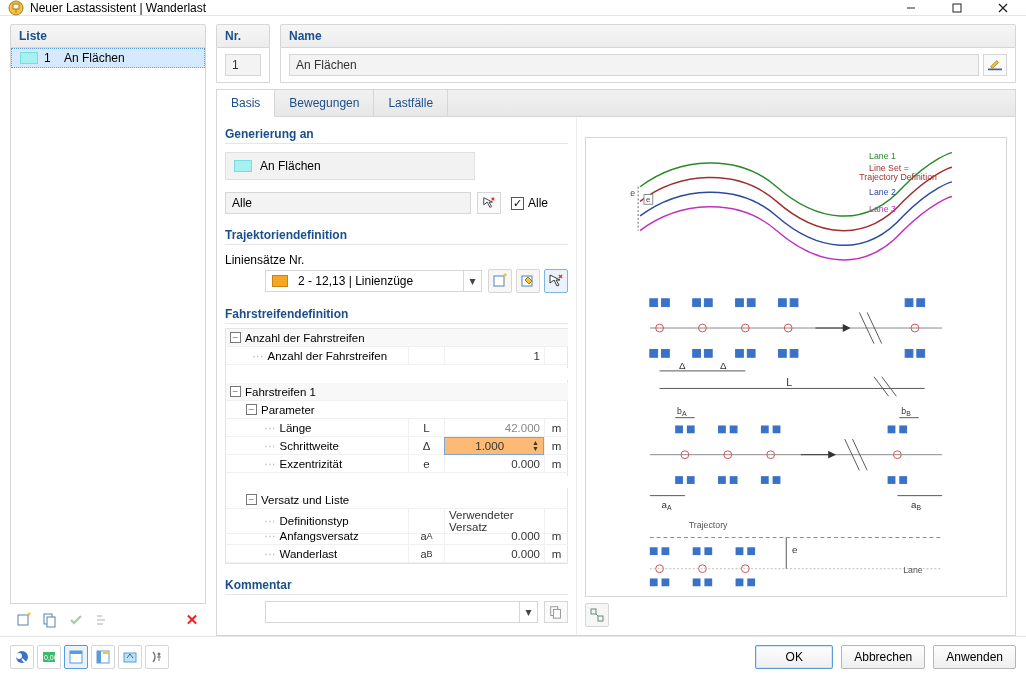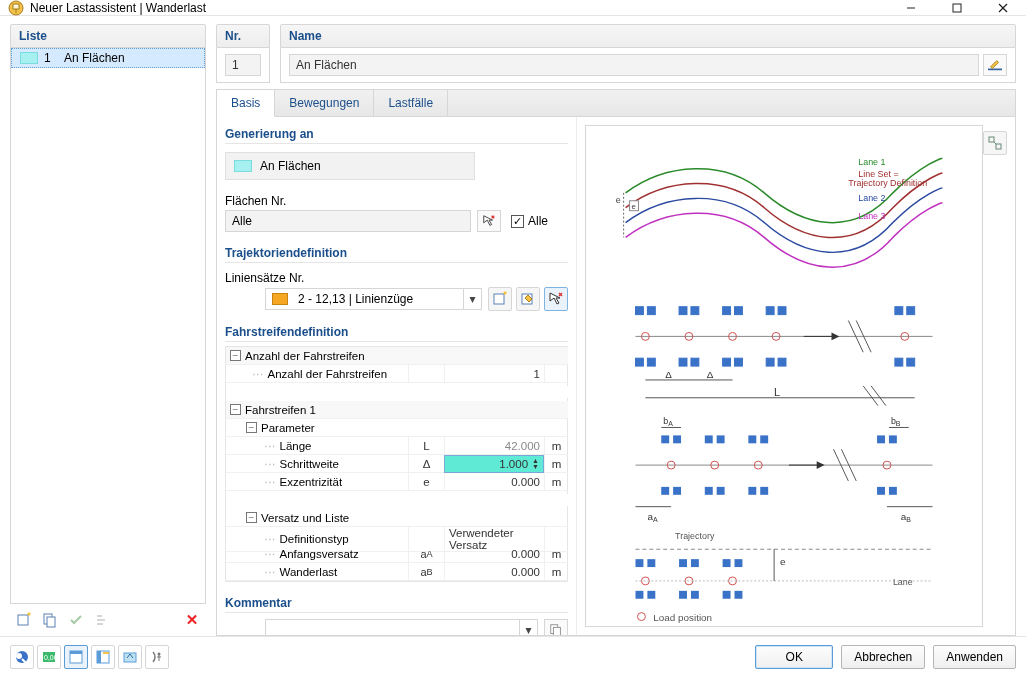"Lane 1" .right-col { flex-direction: none -> column; margin-top: none -> 12px }
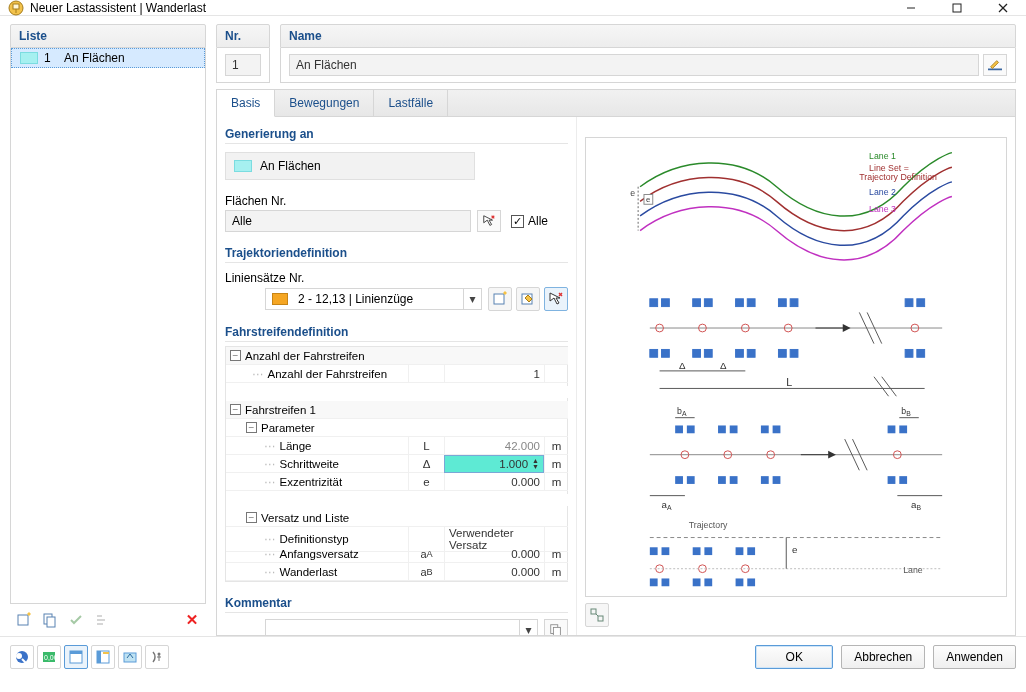"Flächen Nr." div.label-row { html: <div>Flächen Nr.</div> -> none }
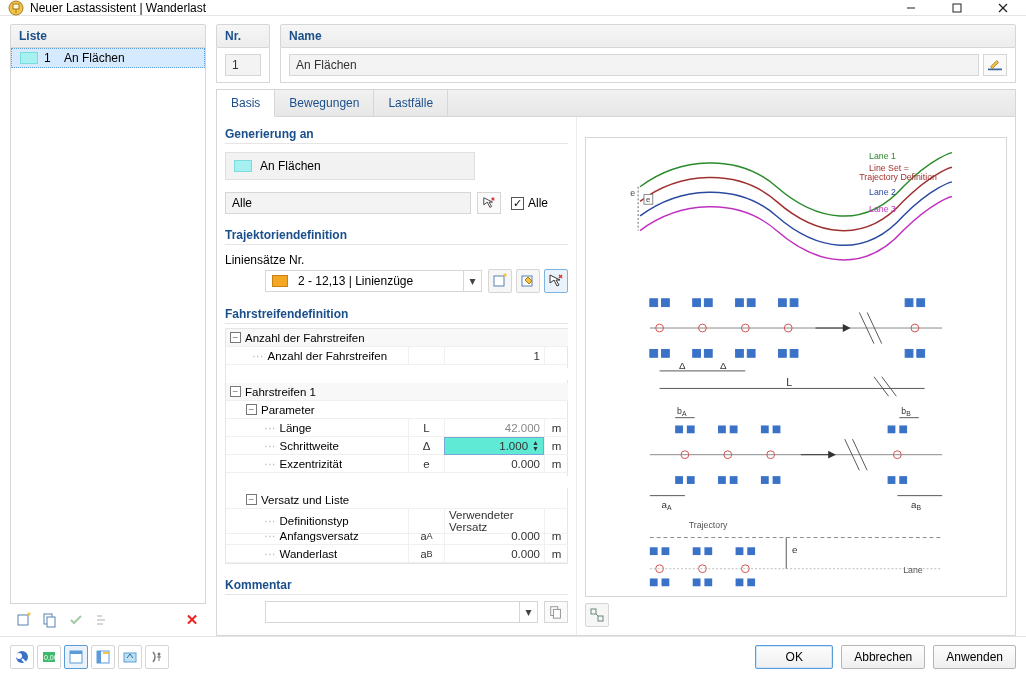"1.000" .spinner-cell { background: #5eead4 -> #fdba74; gap: none -> 24px }
